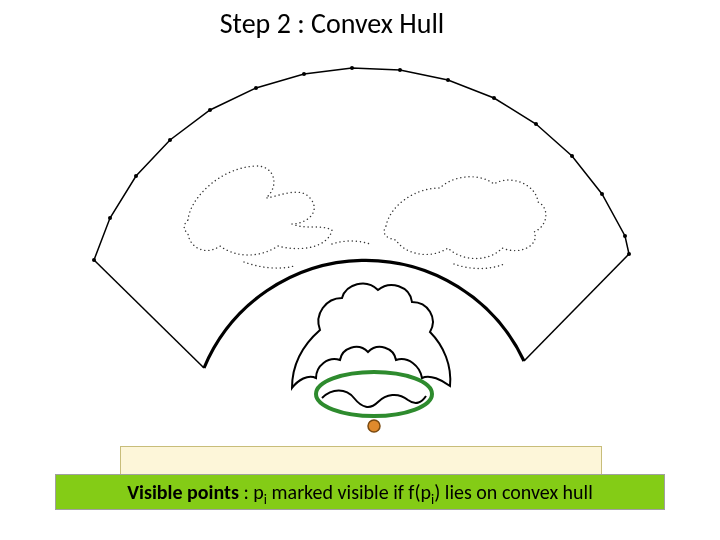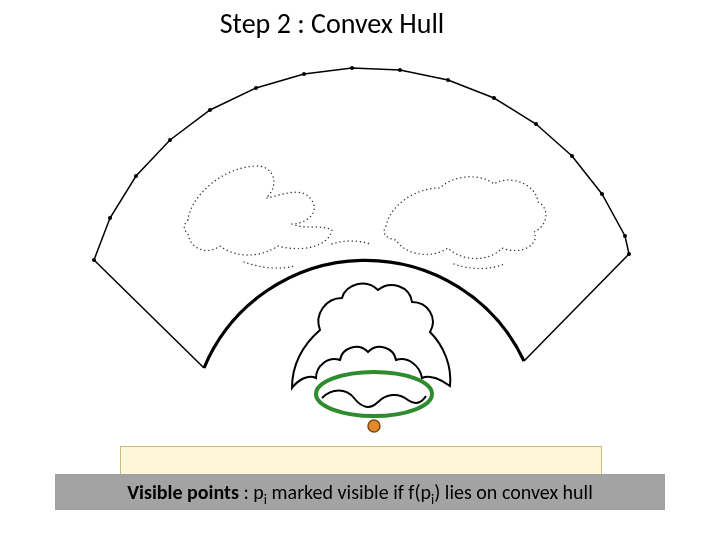"Visible points : pi marked" .caption-box { background: #a3a3a3 -> #84cc16 }
